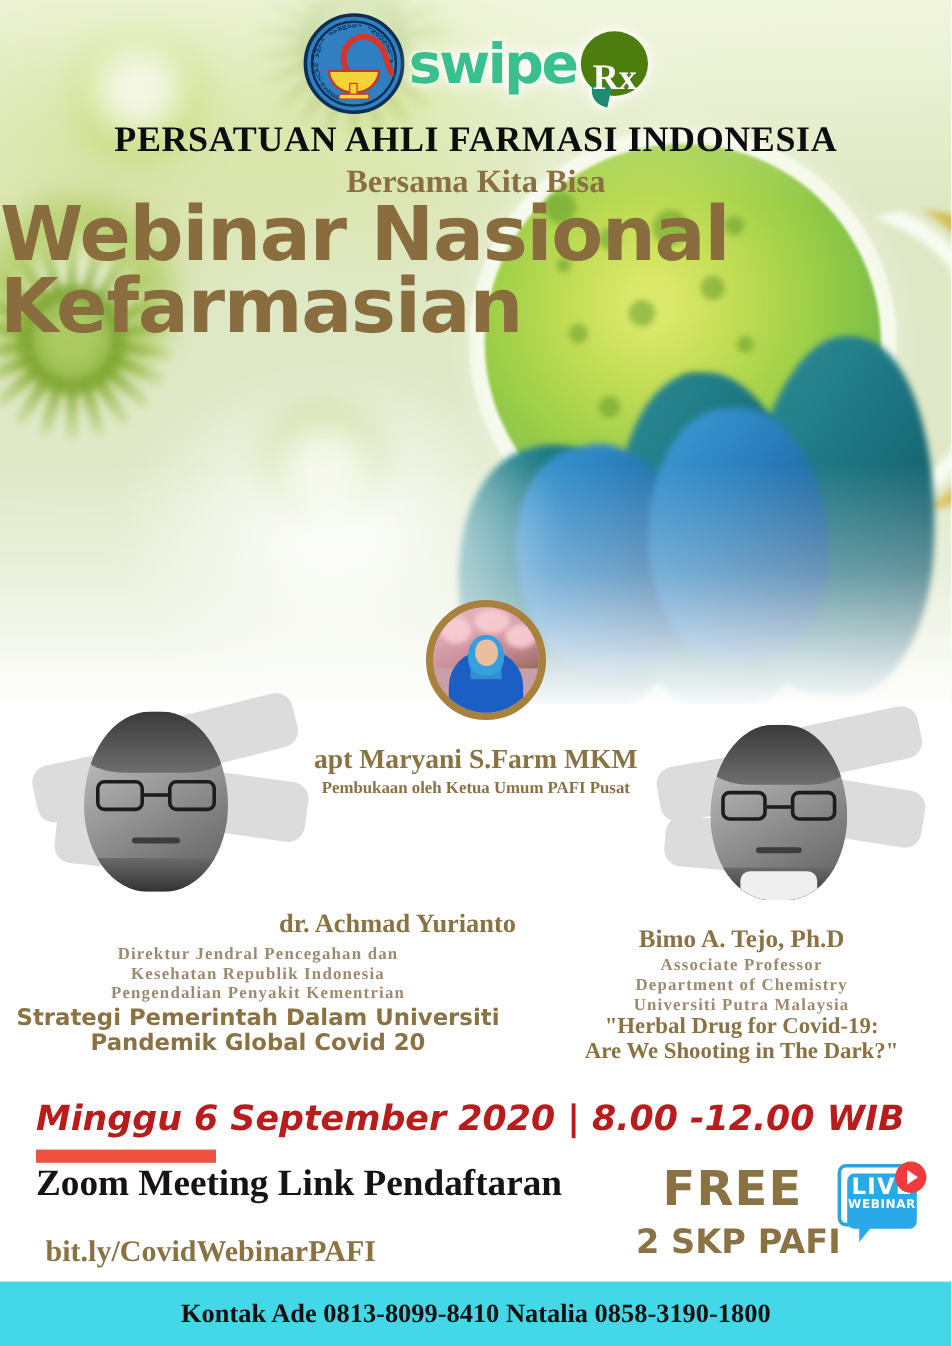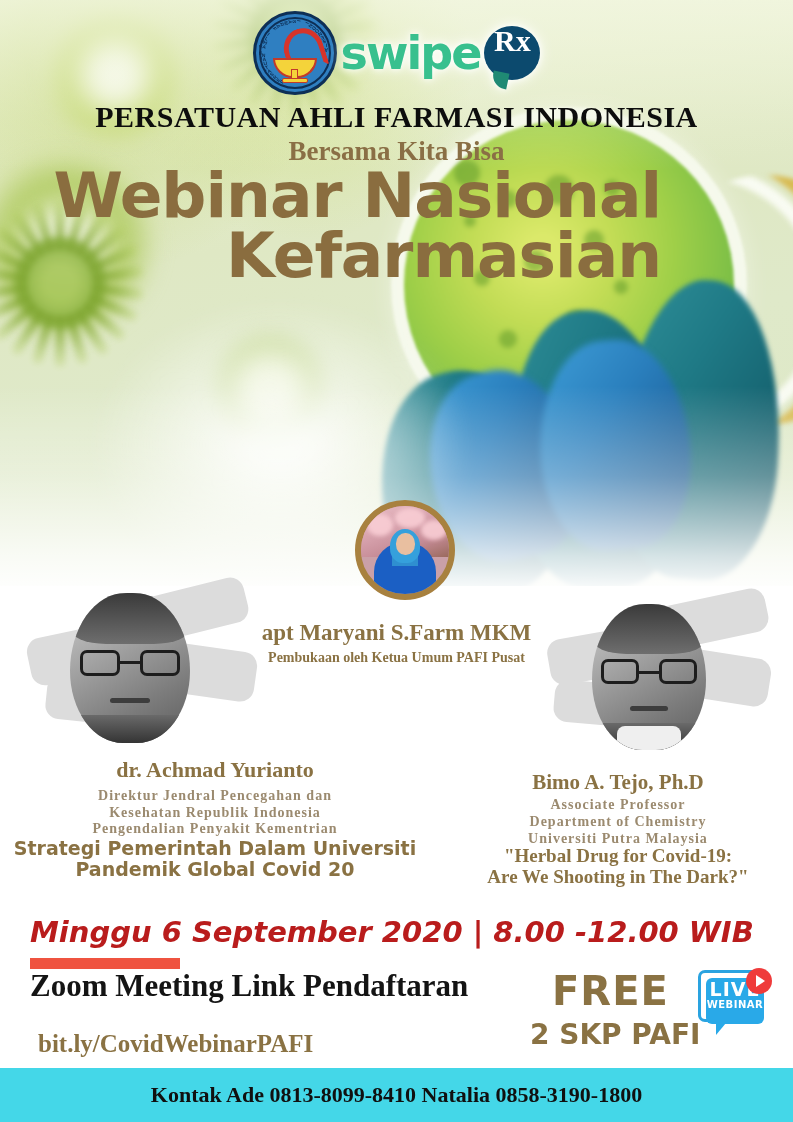"Rx" .swipe-rx { align-items: flex-start -> flex-end; background: #0c4a6e -> #4d7c0f }
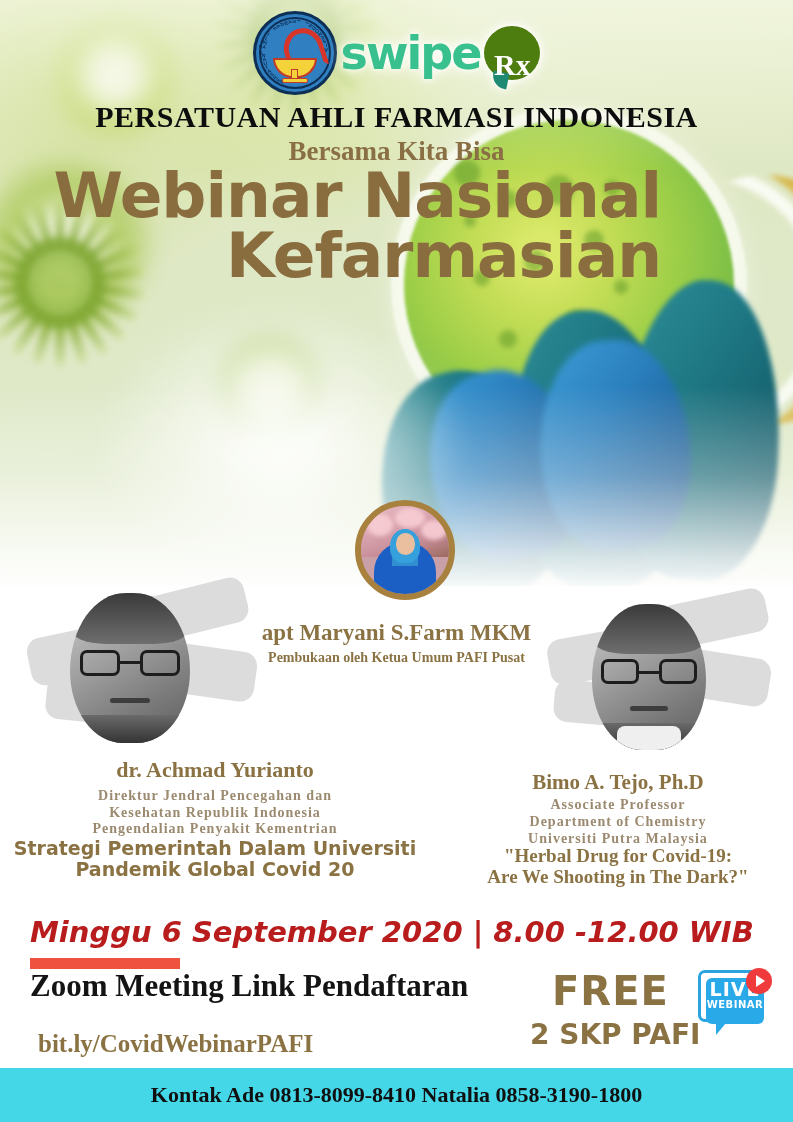"Webinar Nasional" .main-title { text-align: right -> left }
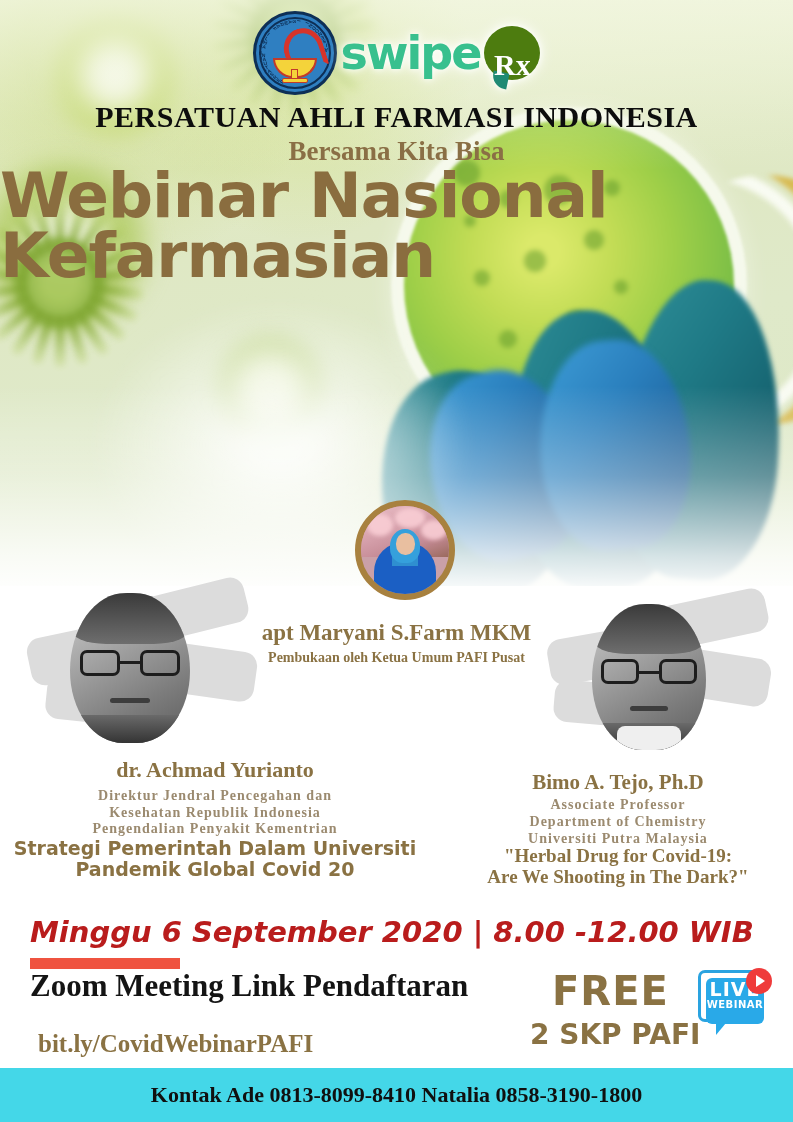"dr. Achmad Yurianto" .spk-name-l { text-align: center -> right }
